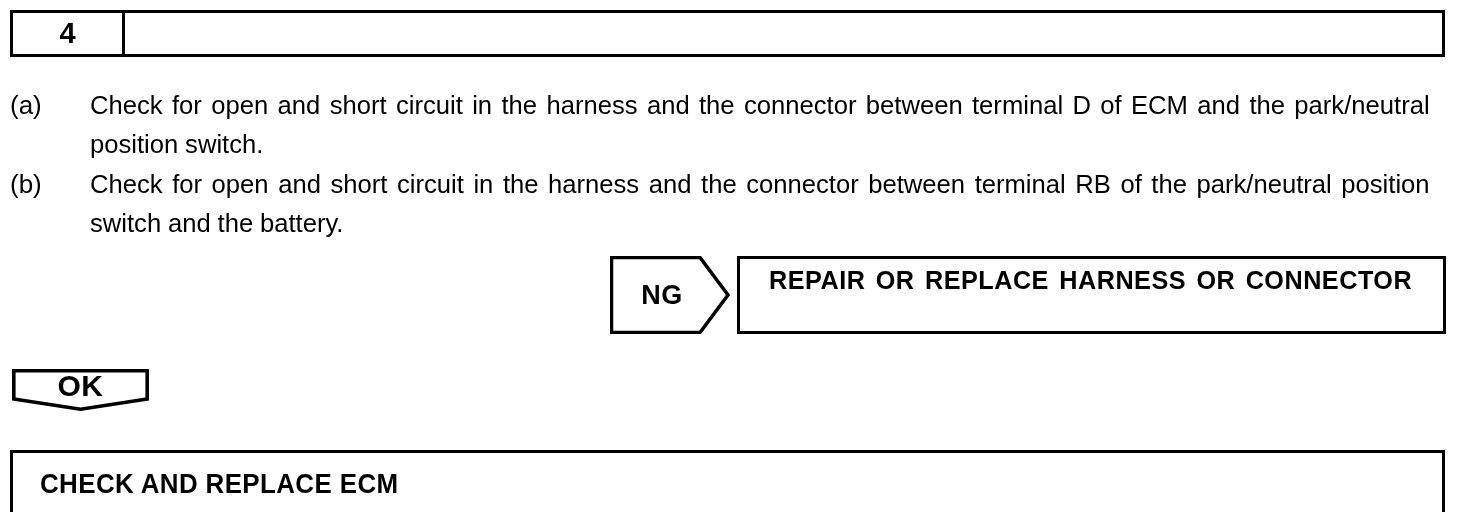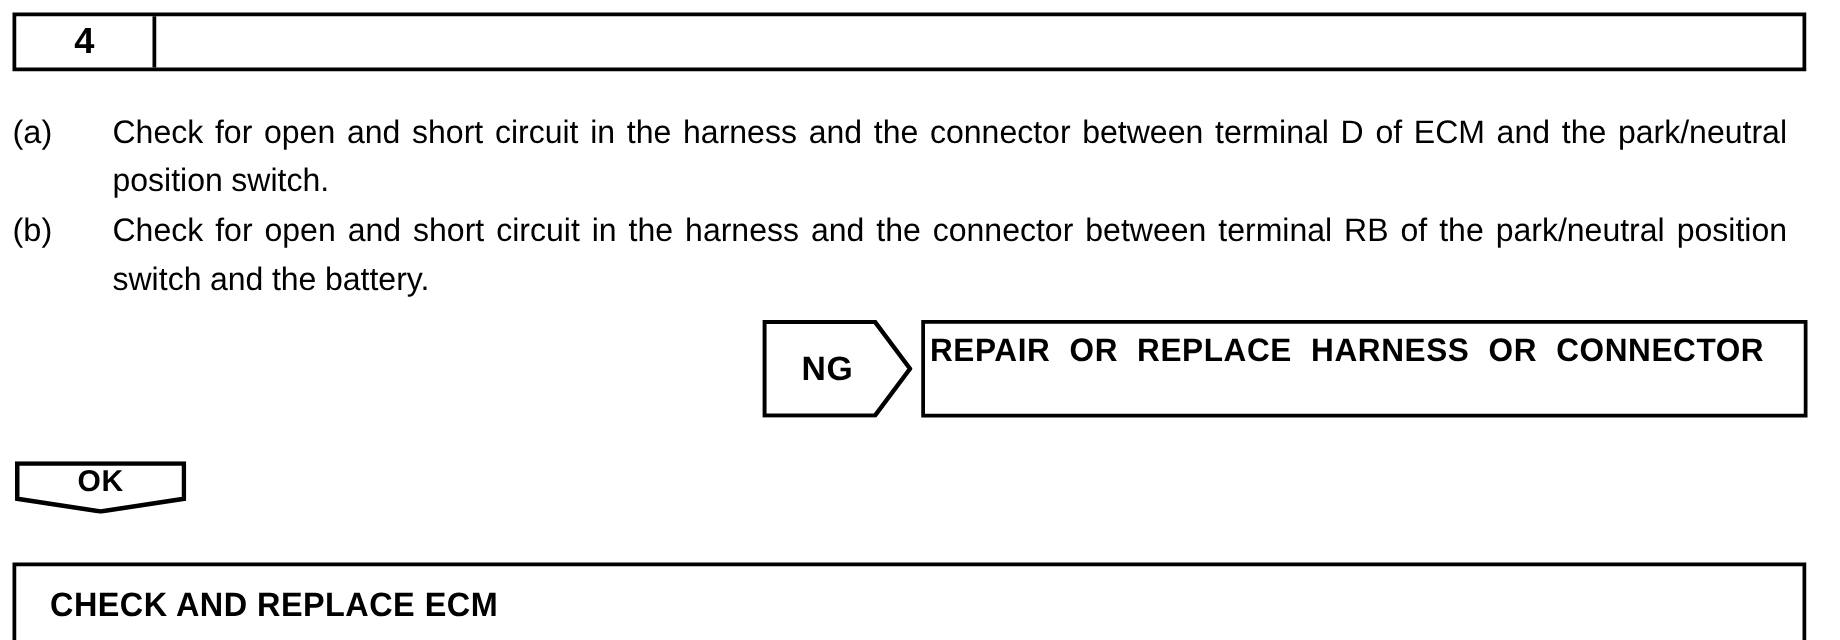"REPAIR OR REPLACE HARNESS OR" .result-box { padding: 6px 11px 0 4px -> 6px 11px 0 29px }
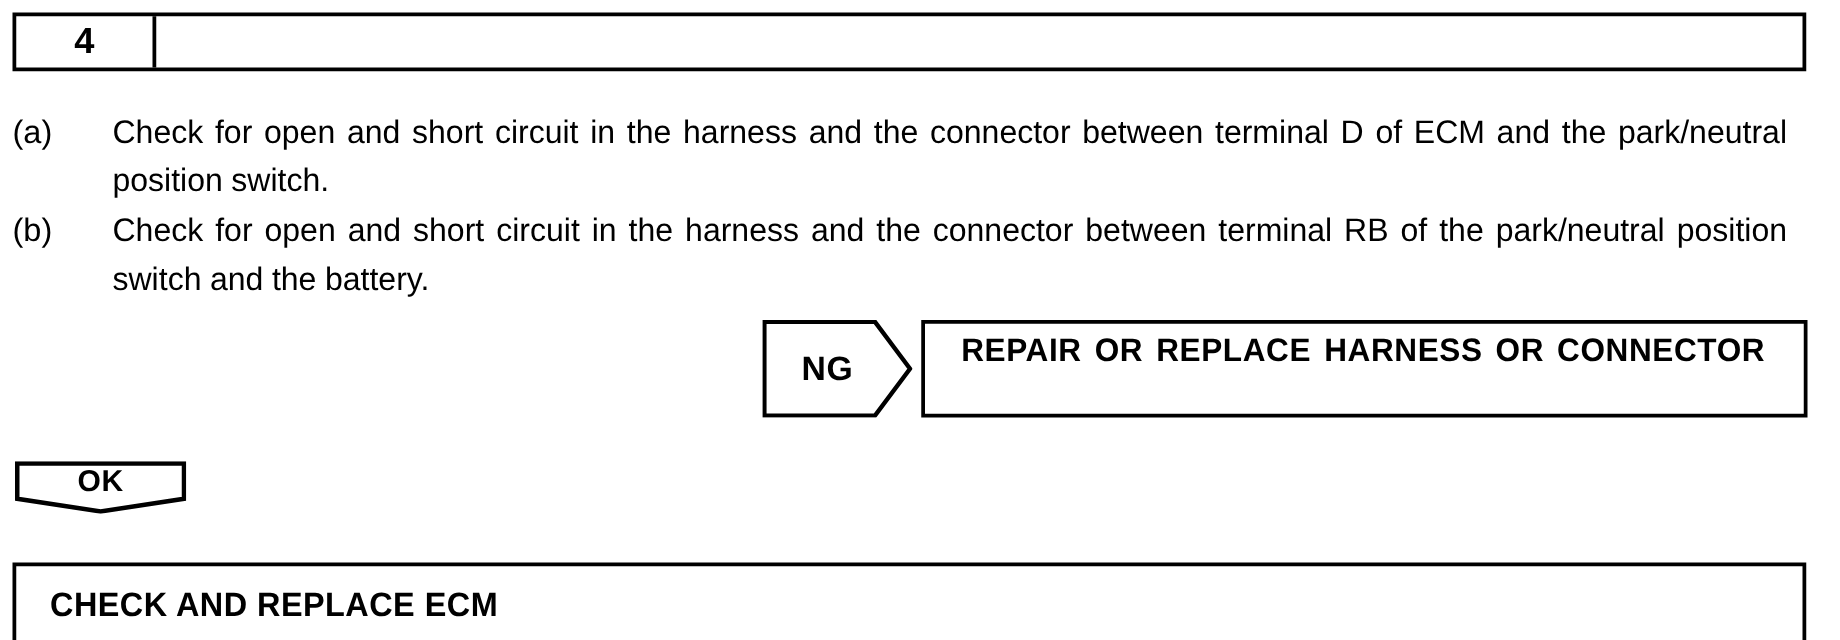"OK" .ok-label { font-size: 24px -> 30px }
